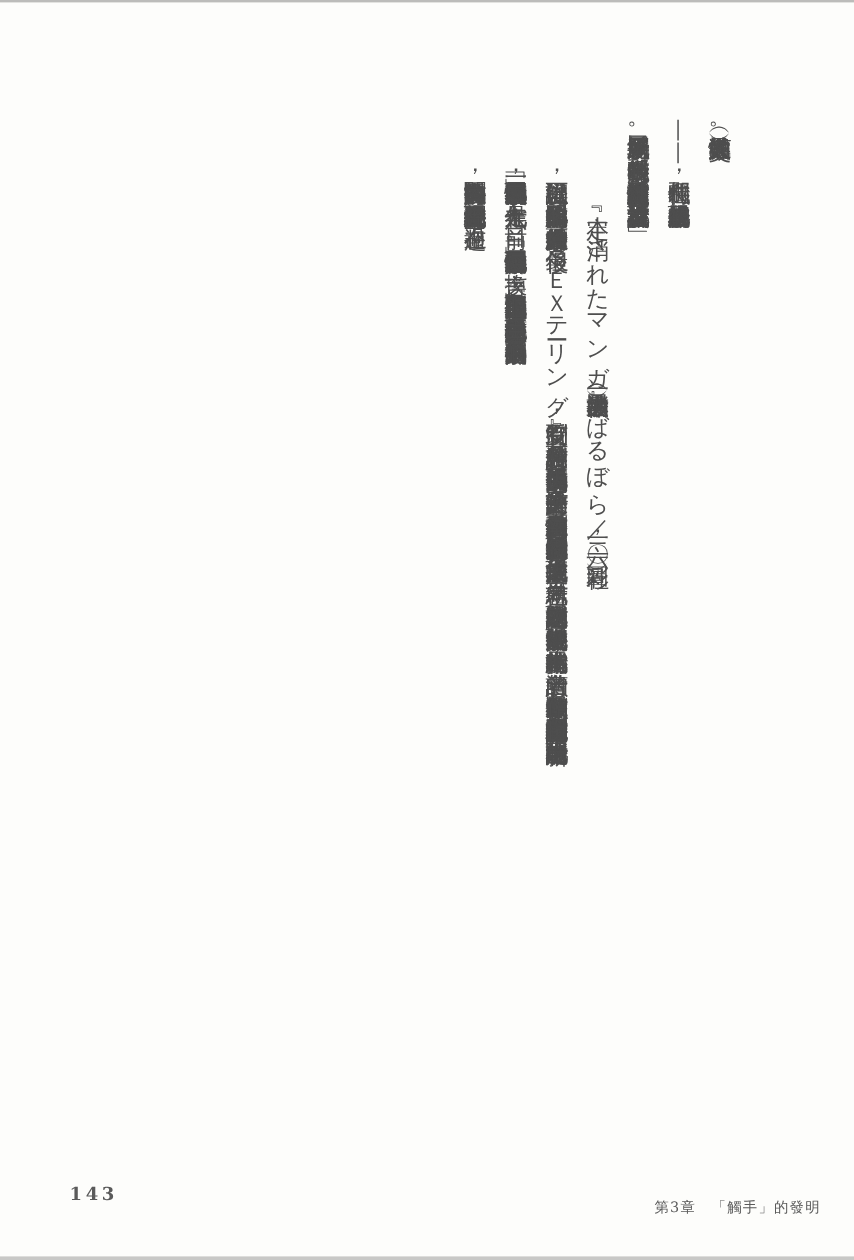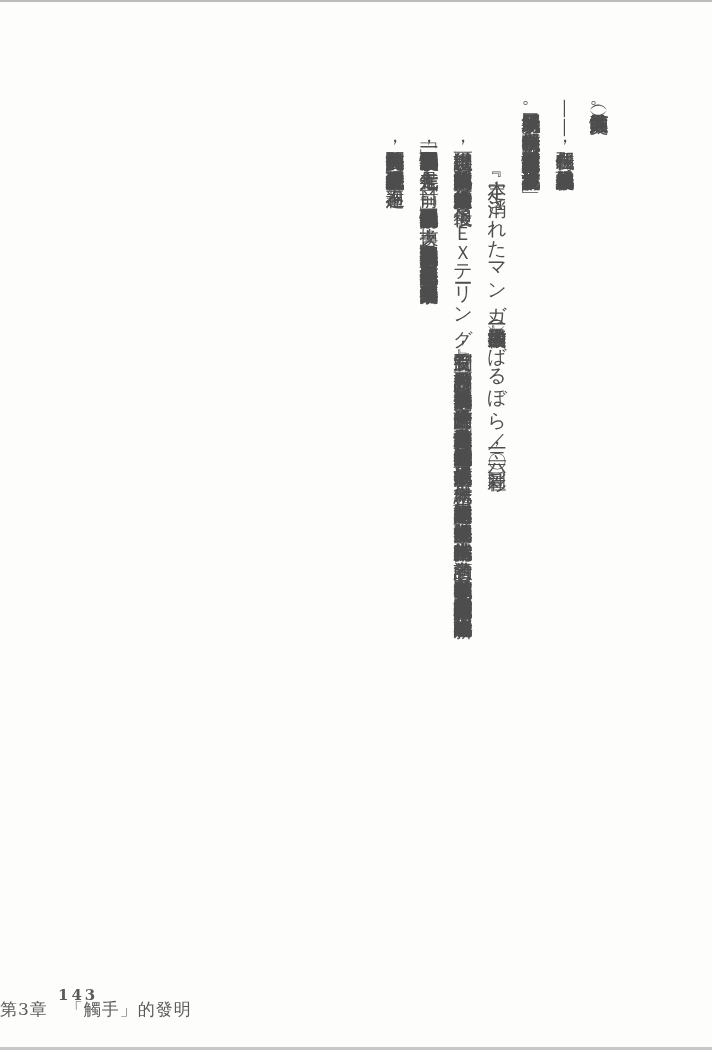"第3章 「觸手」的發明" .footer-chapter { font-size: 17px -> 12px; text-align: left -> right }
